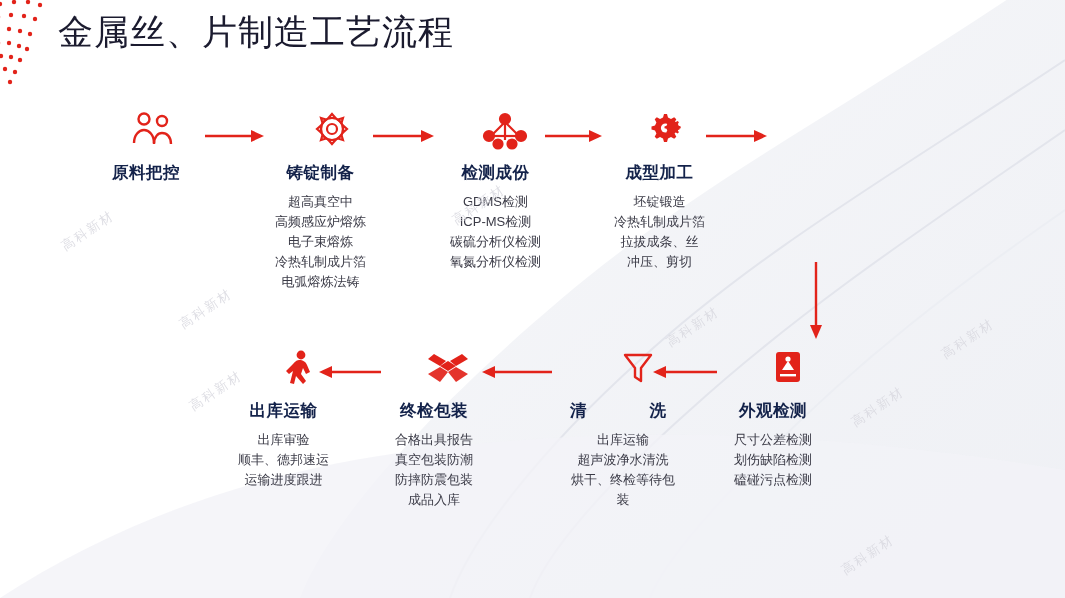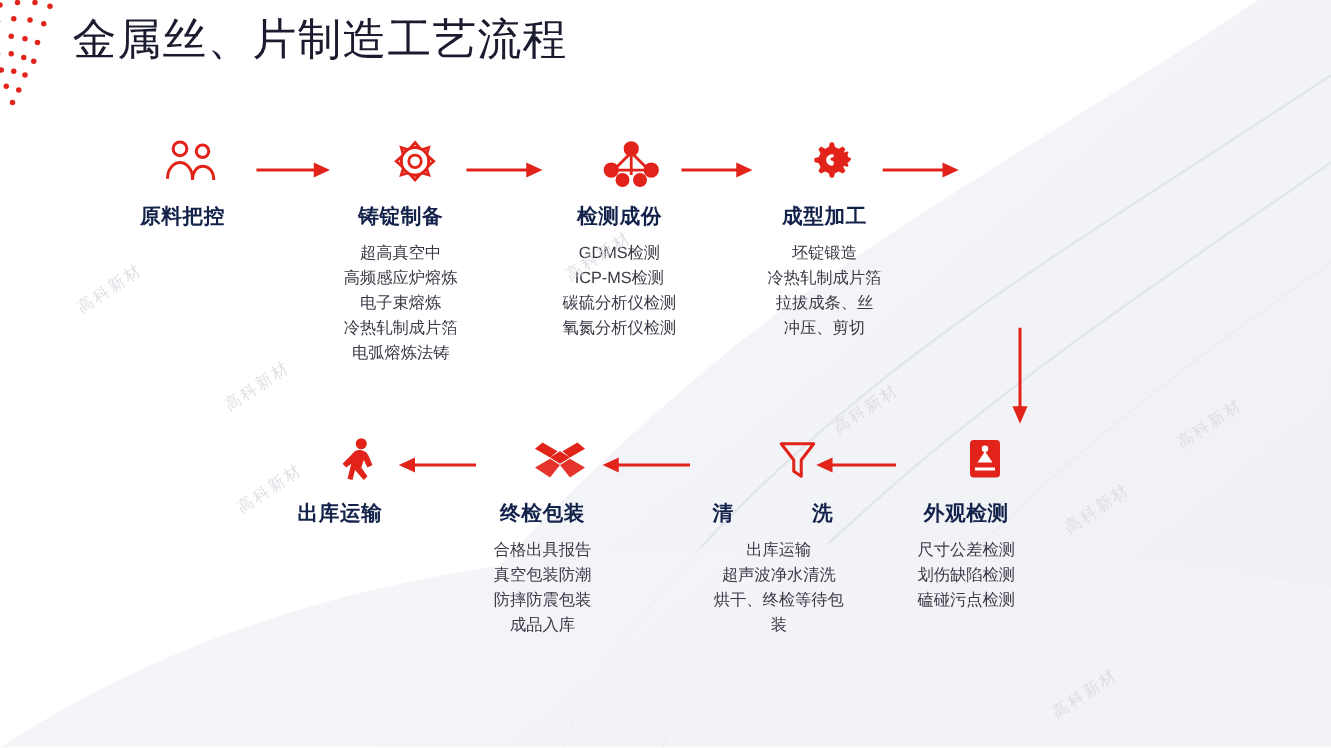"出库审验" div.node-lines { html: none -> <div> <div>出库审验</div> <div>顺丰、德邦速运</div> <div>运输进度跟进</div> </div> }
